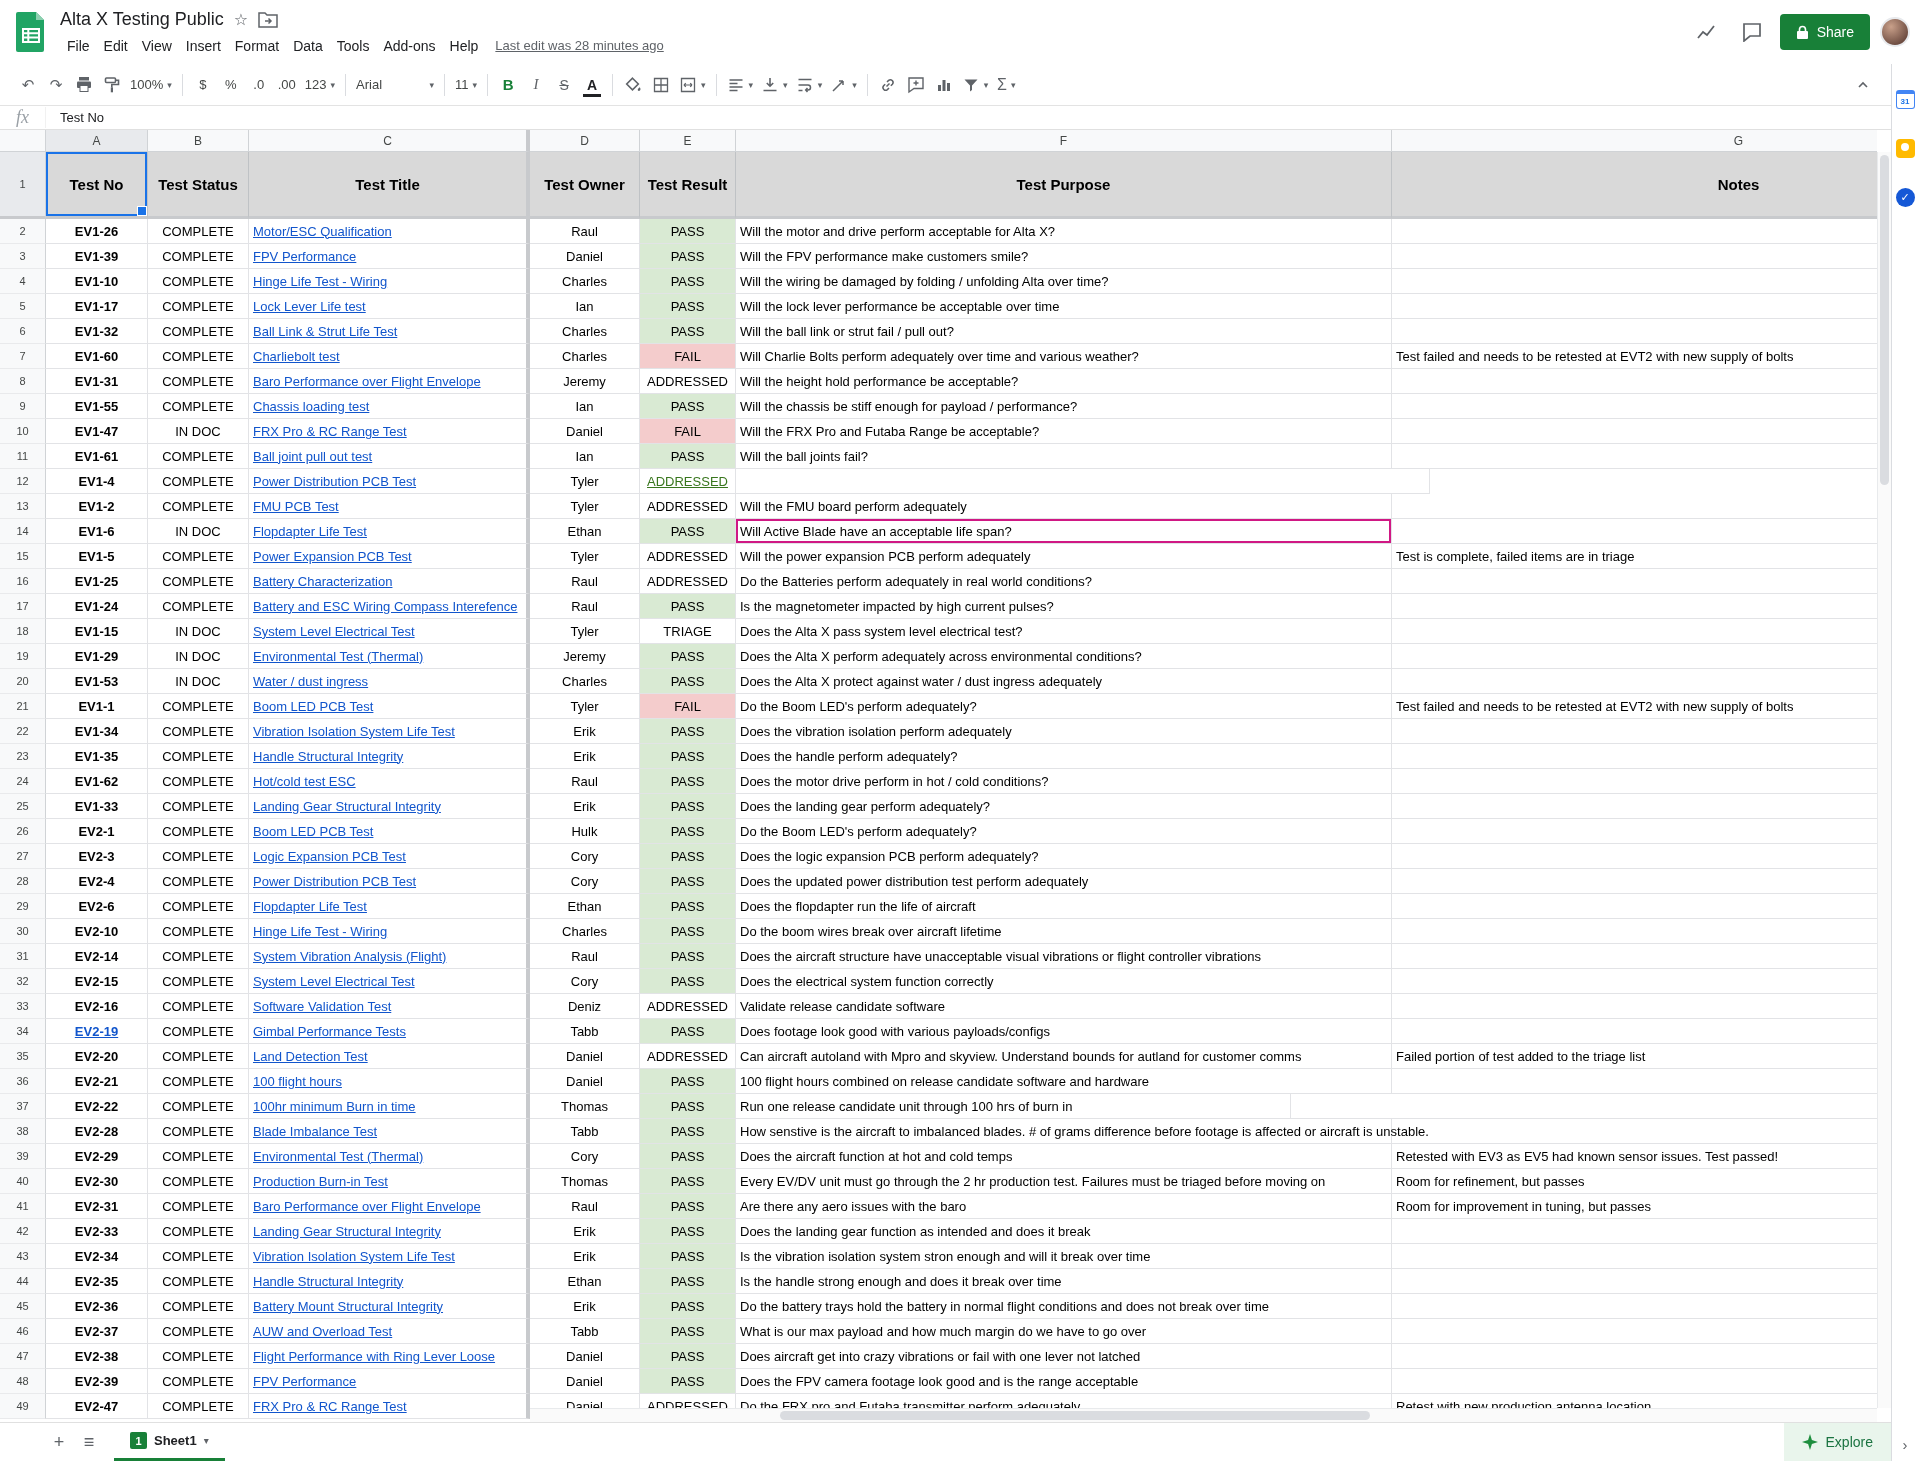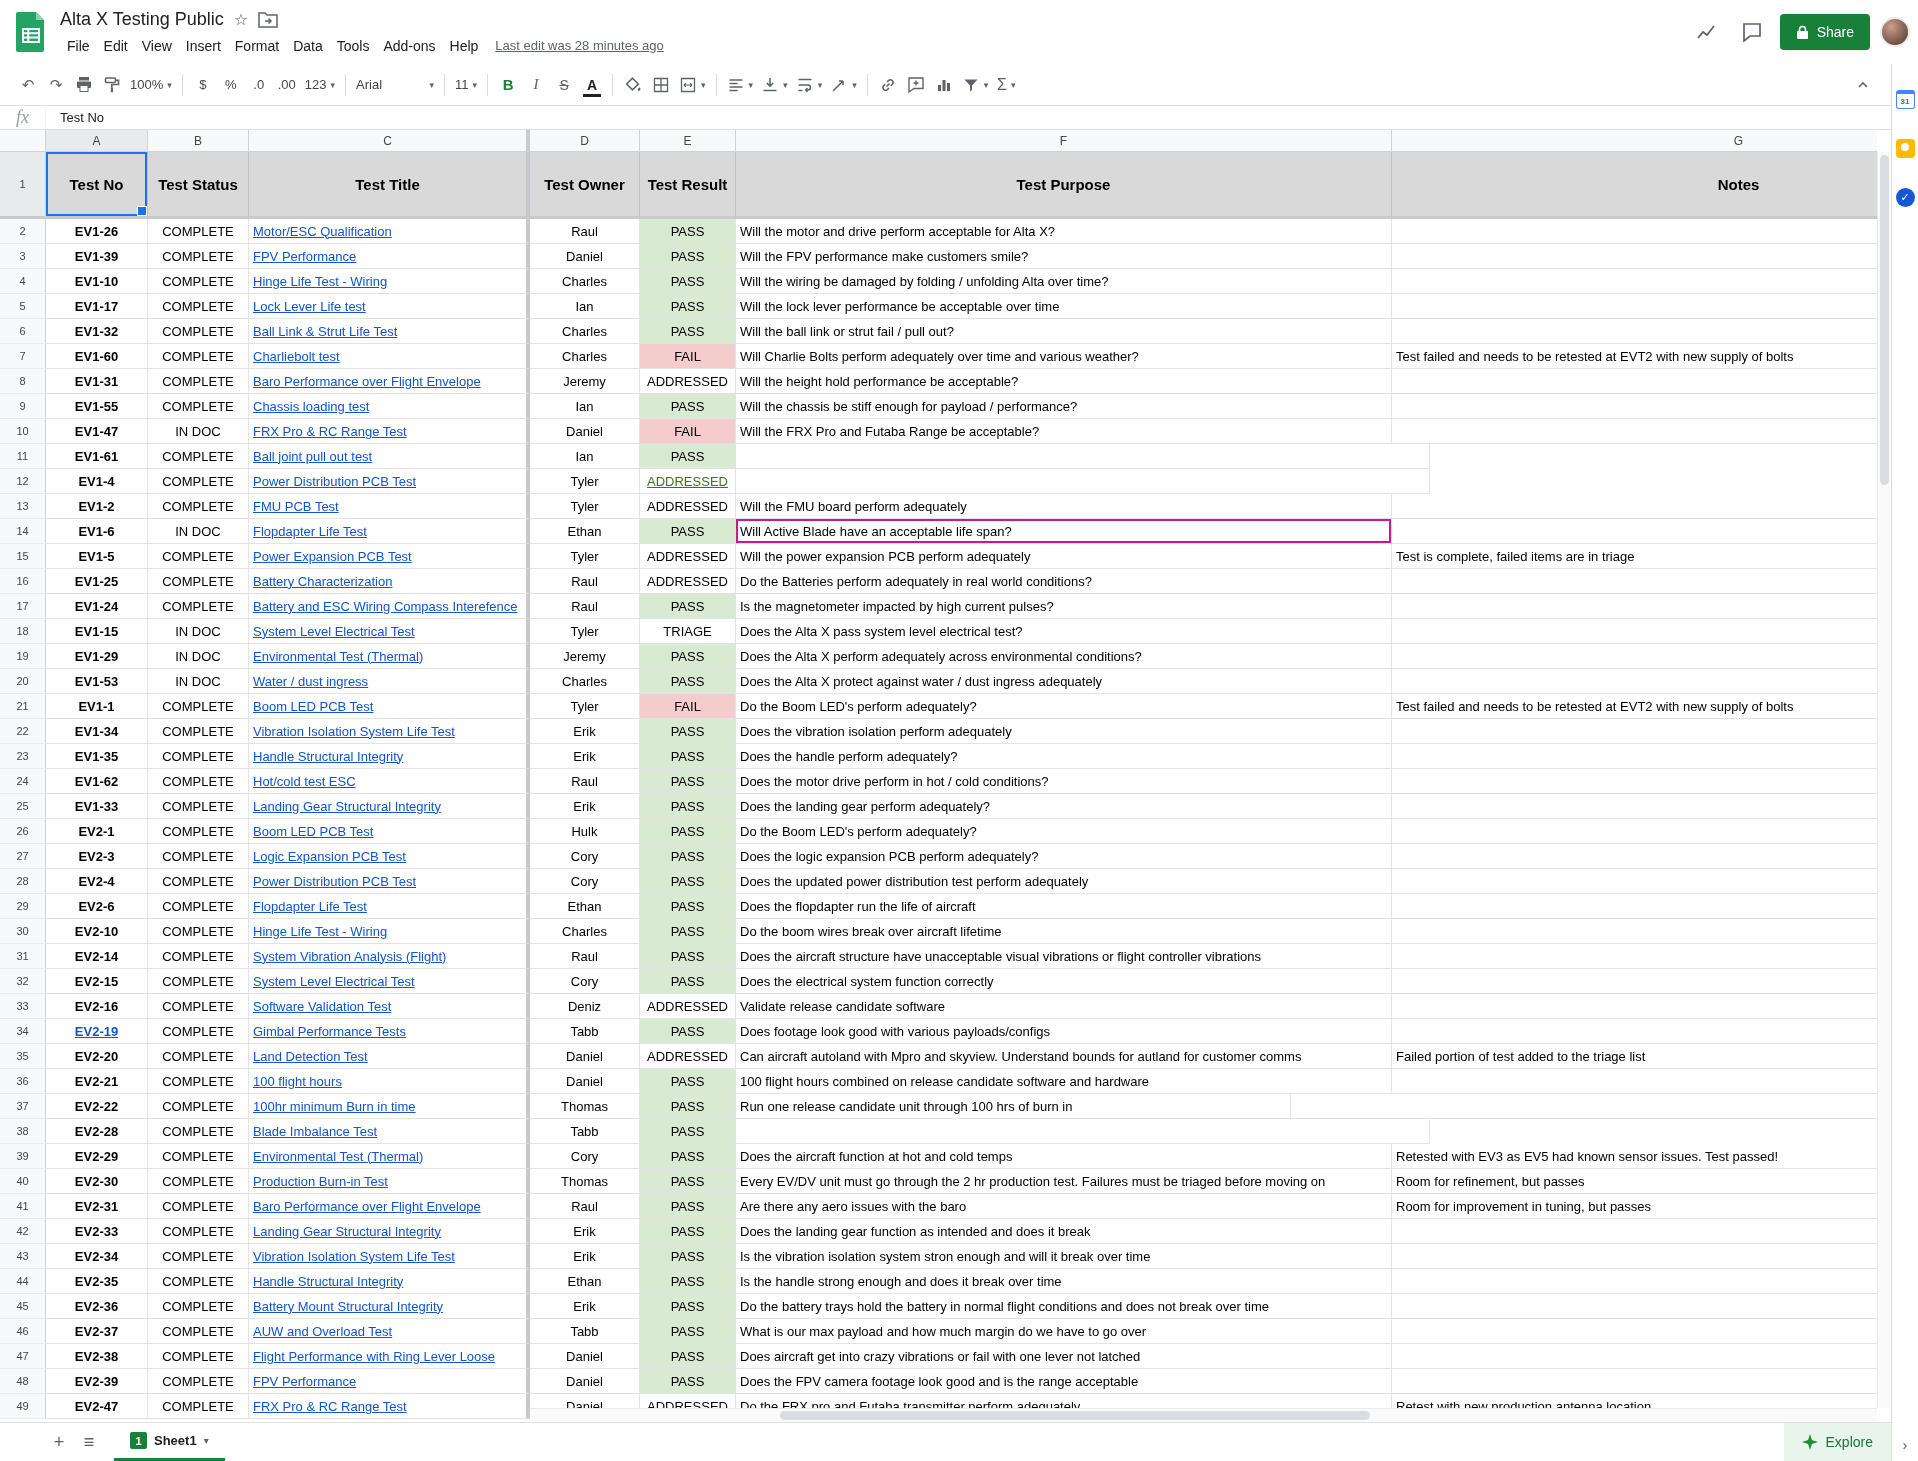"Will the ball joints fail?" div.cell { html: none -> <div>Will the ball joints fail?</div> }
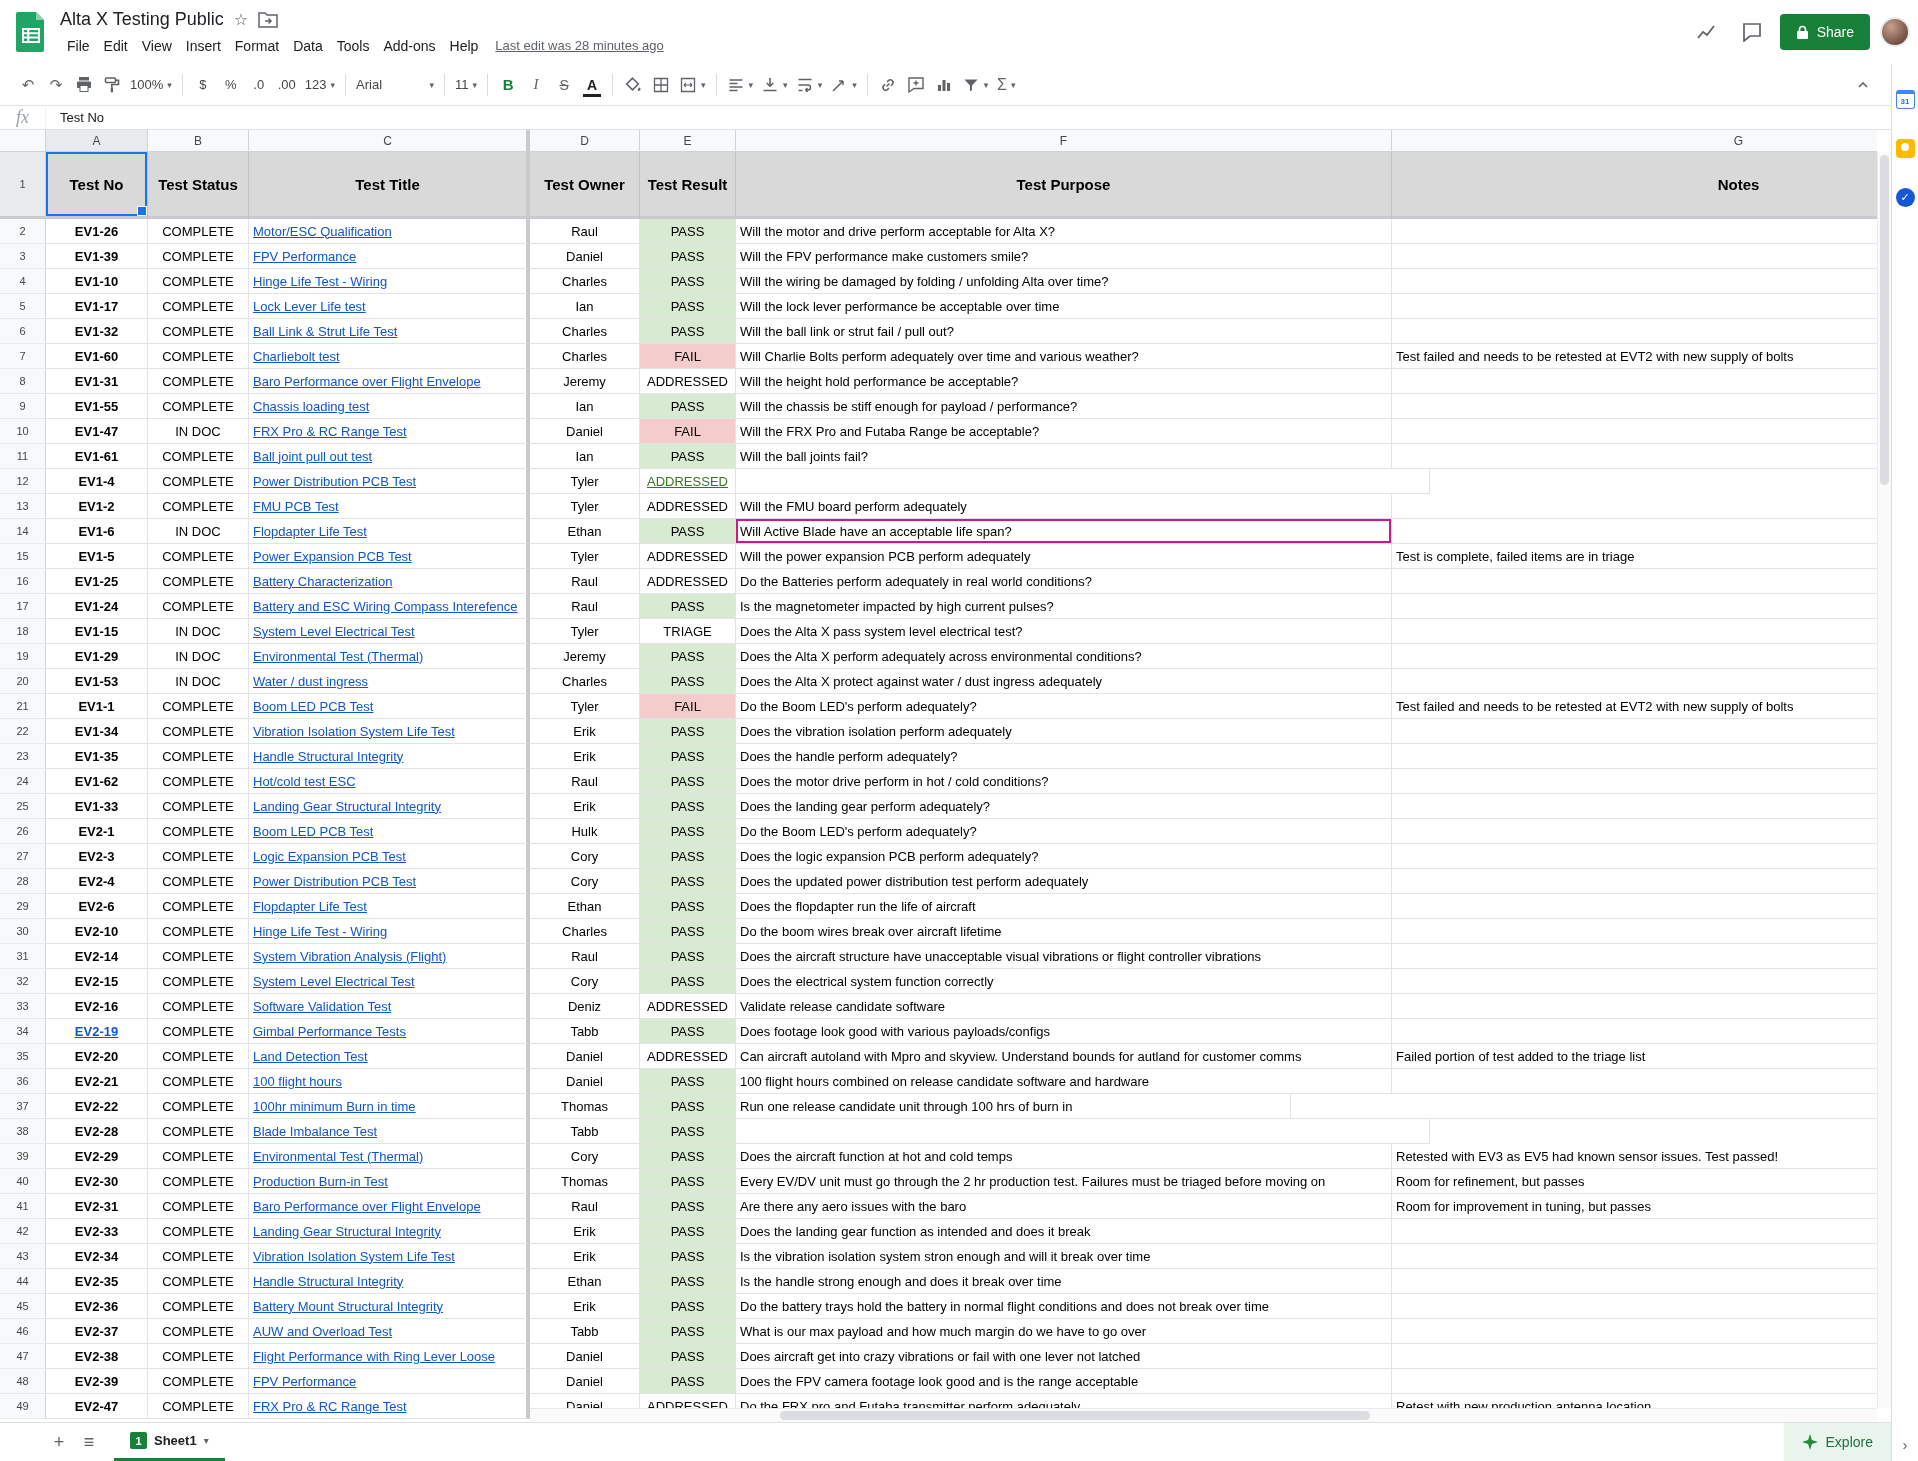"How senstive is the aircraft" div.cell { html: none -> <div>How senstive is the aircraft to imbalanced blades. # of grams difference before footage is affected or aircraft is unstable.</div> }
